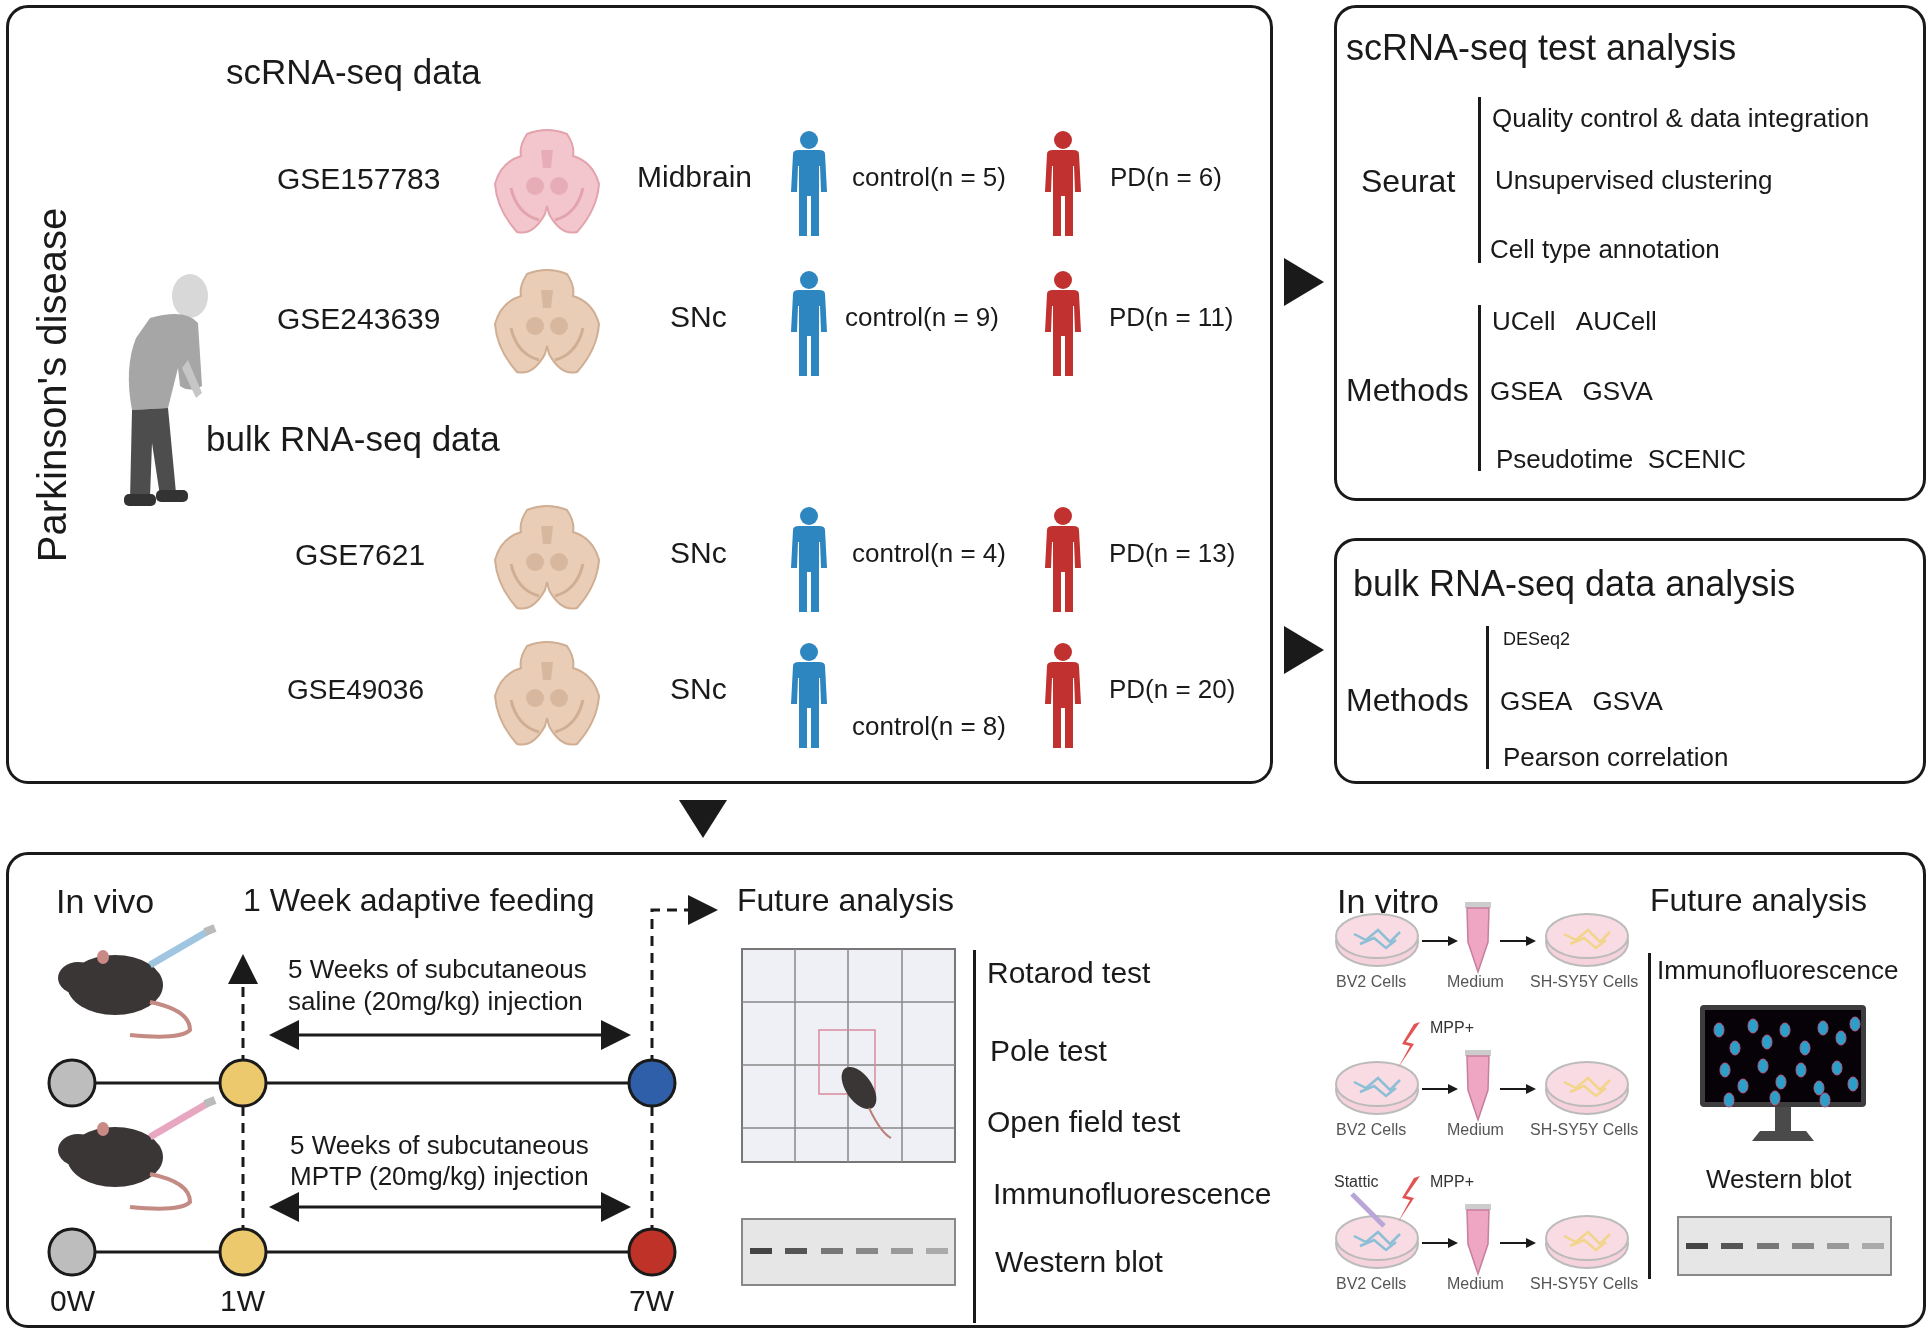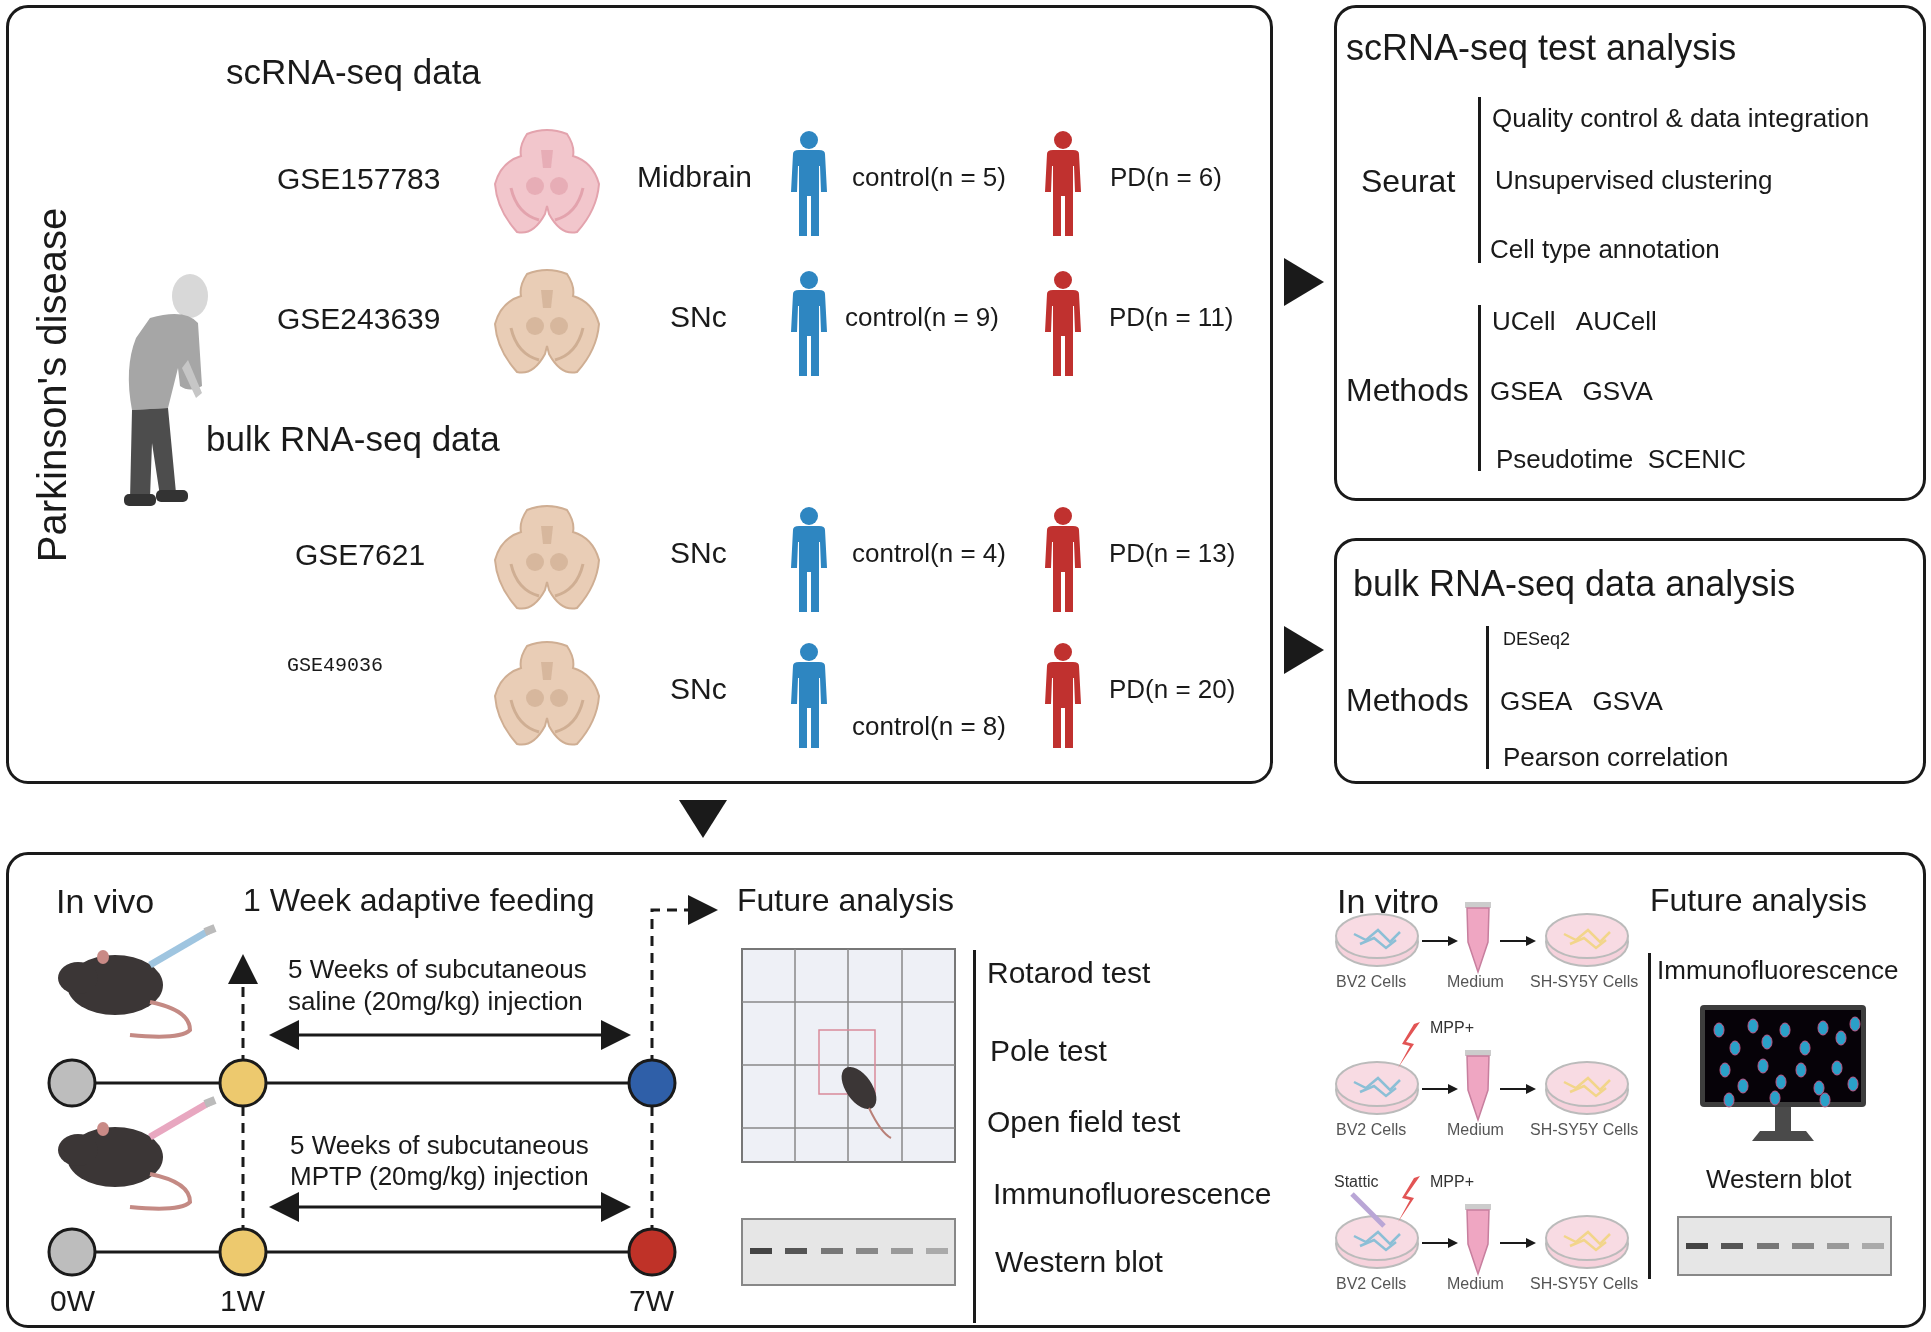"GSE49036" div.t { font-family: Liberation Mono, monospace -> none; font-size: 20px -> 28px; top: 656px -> 676px }
